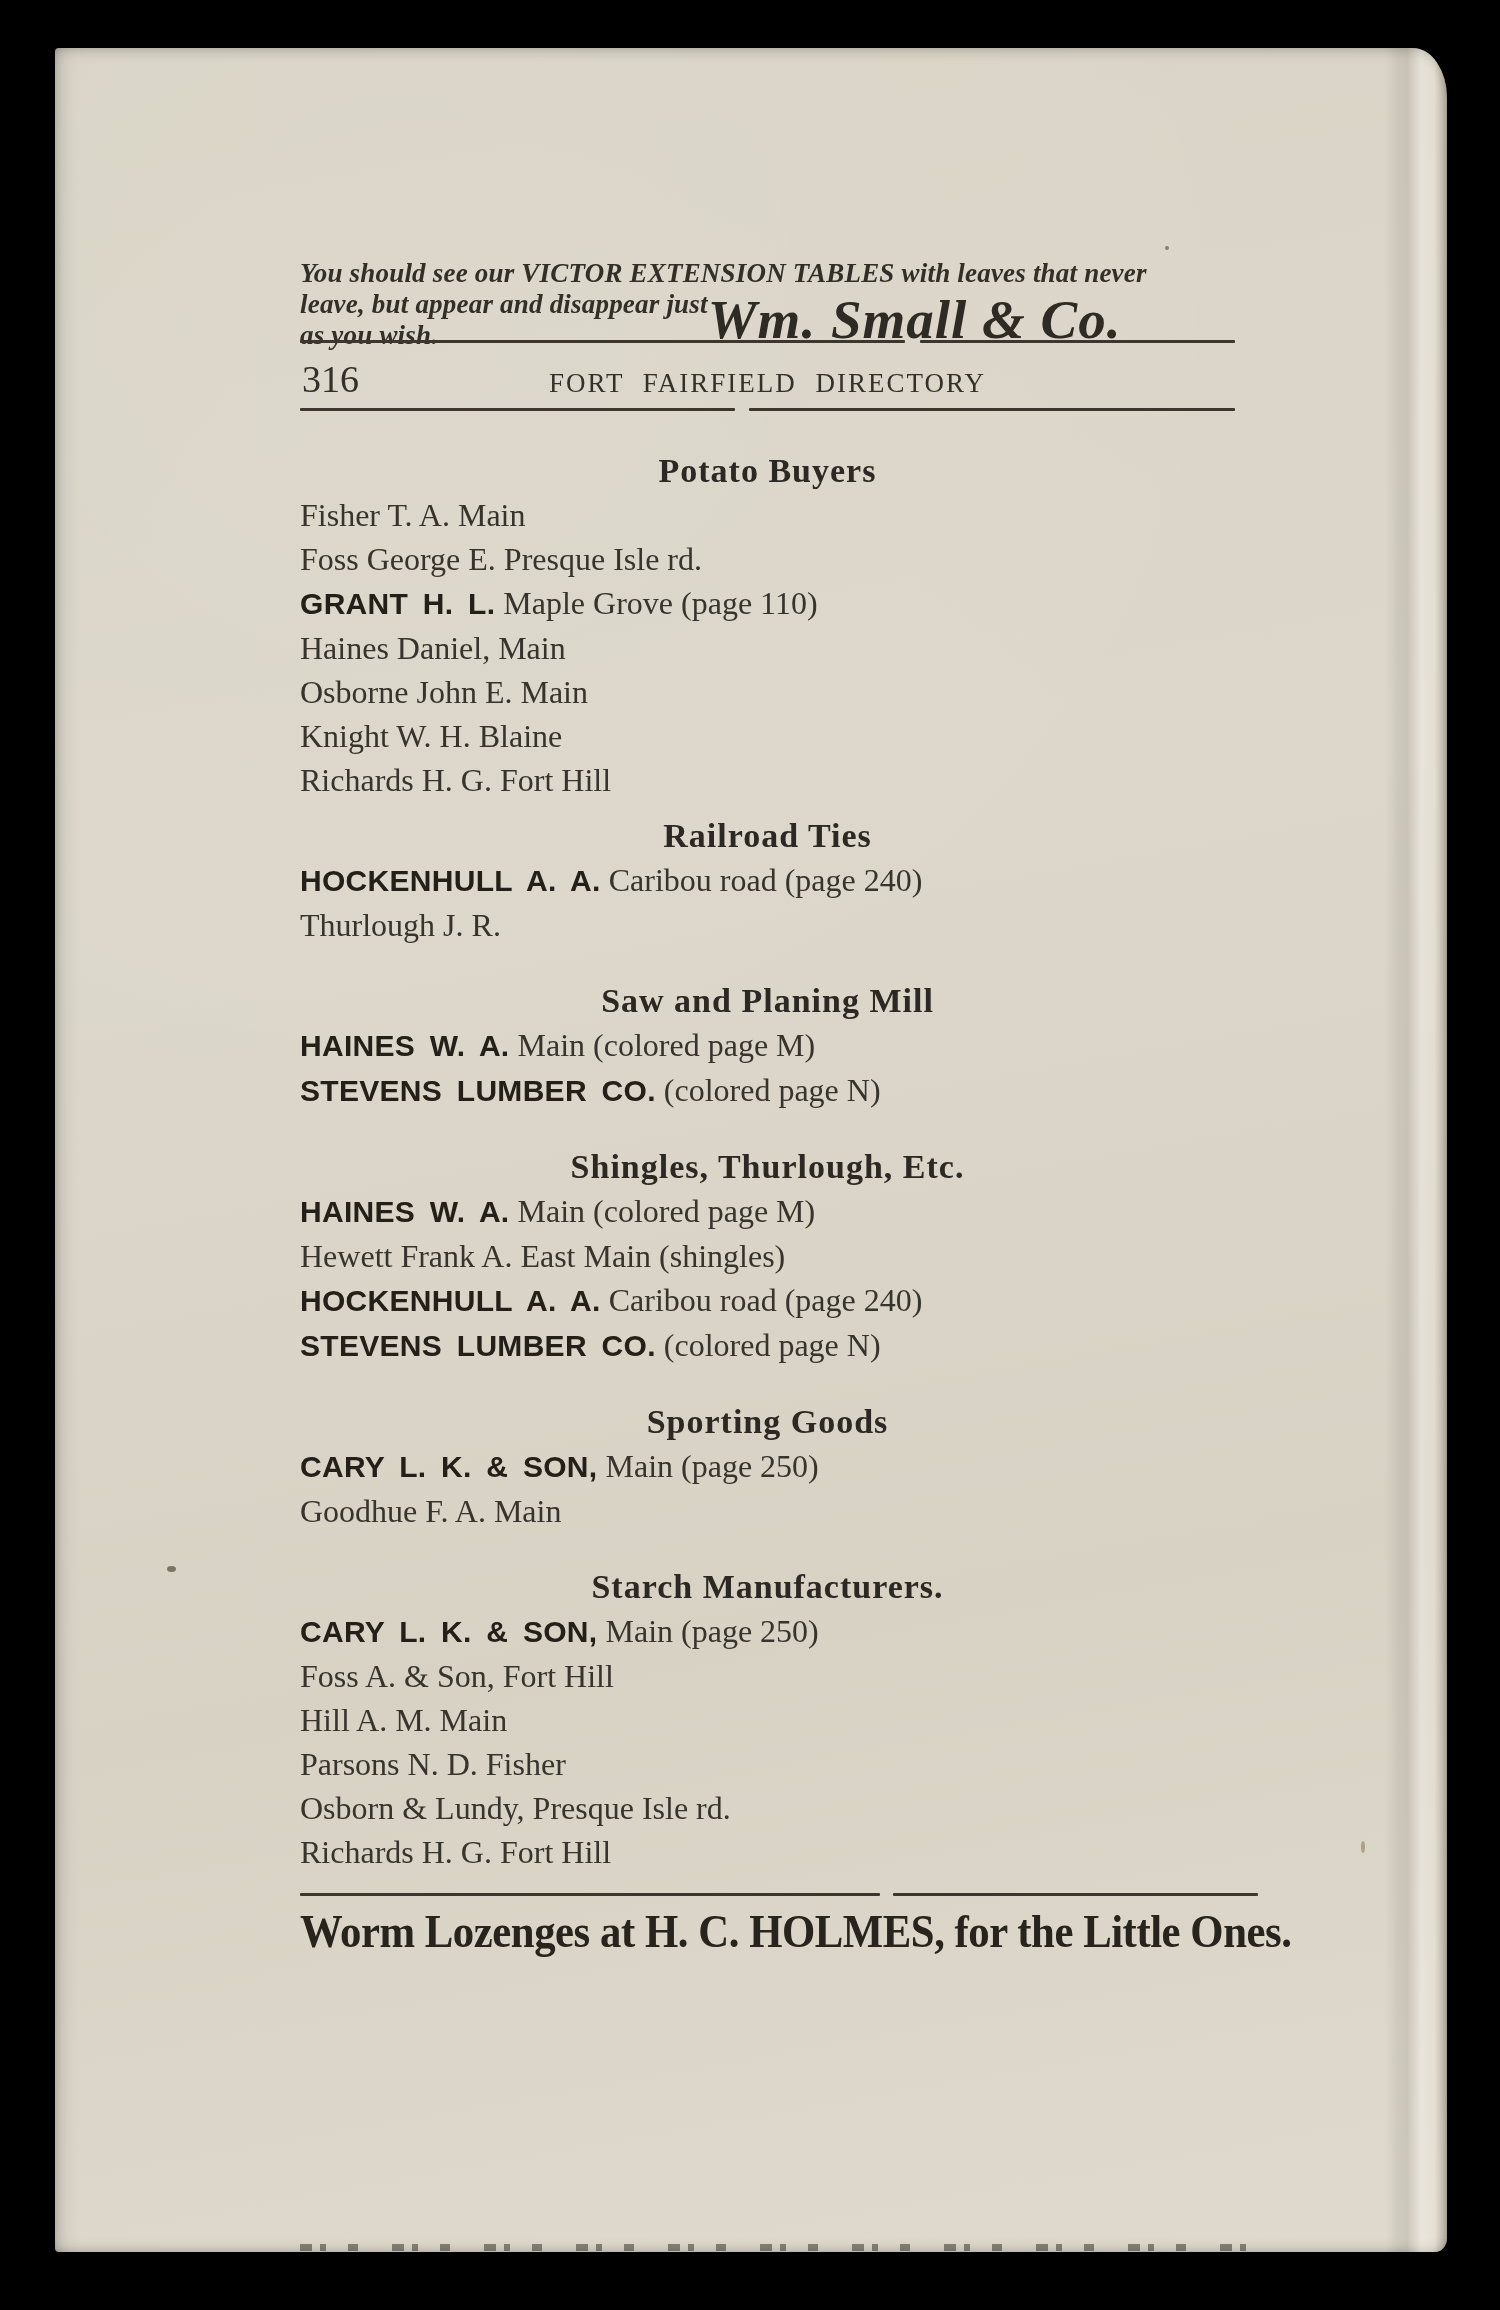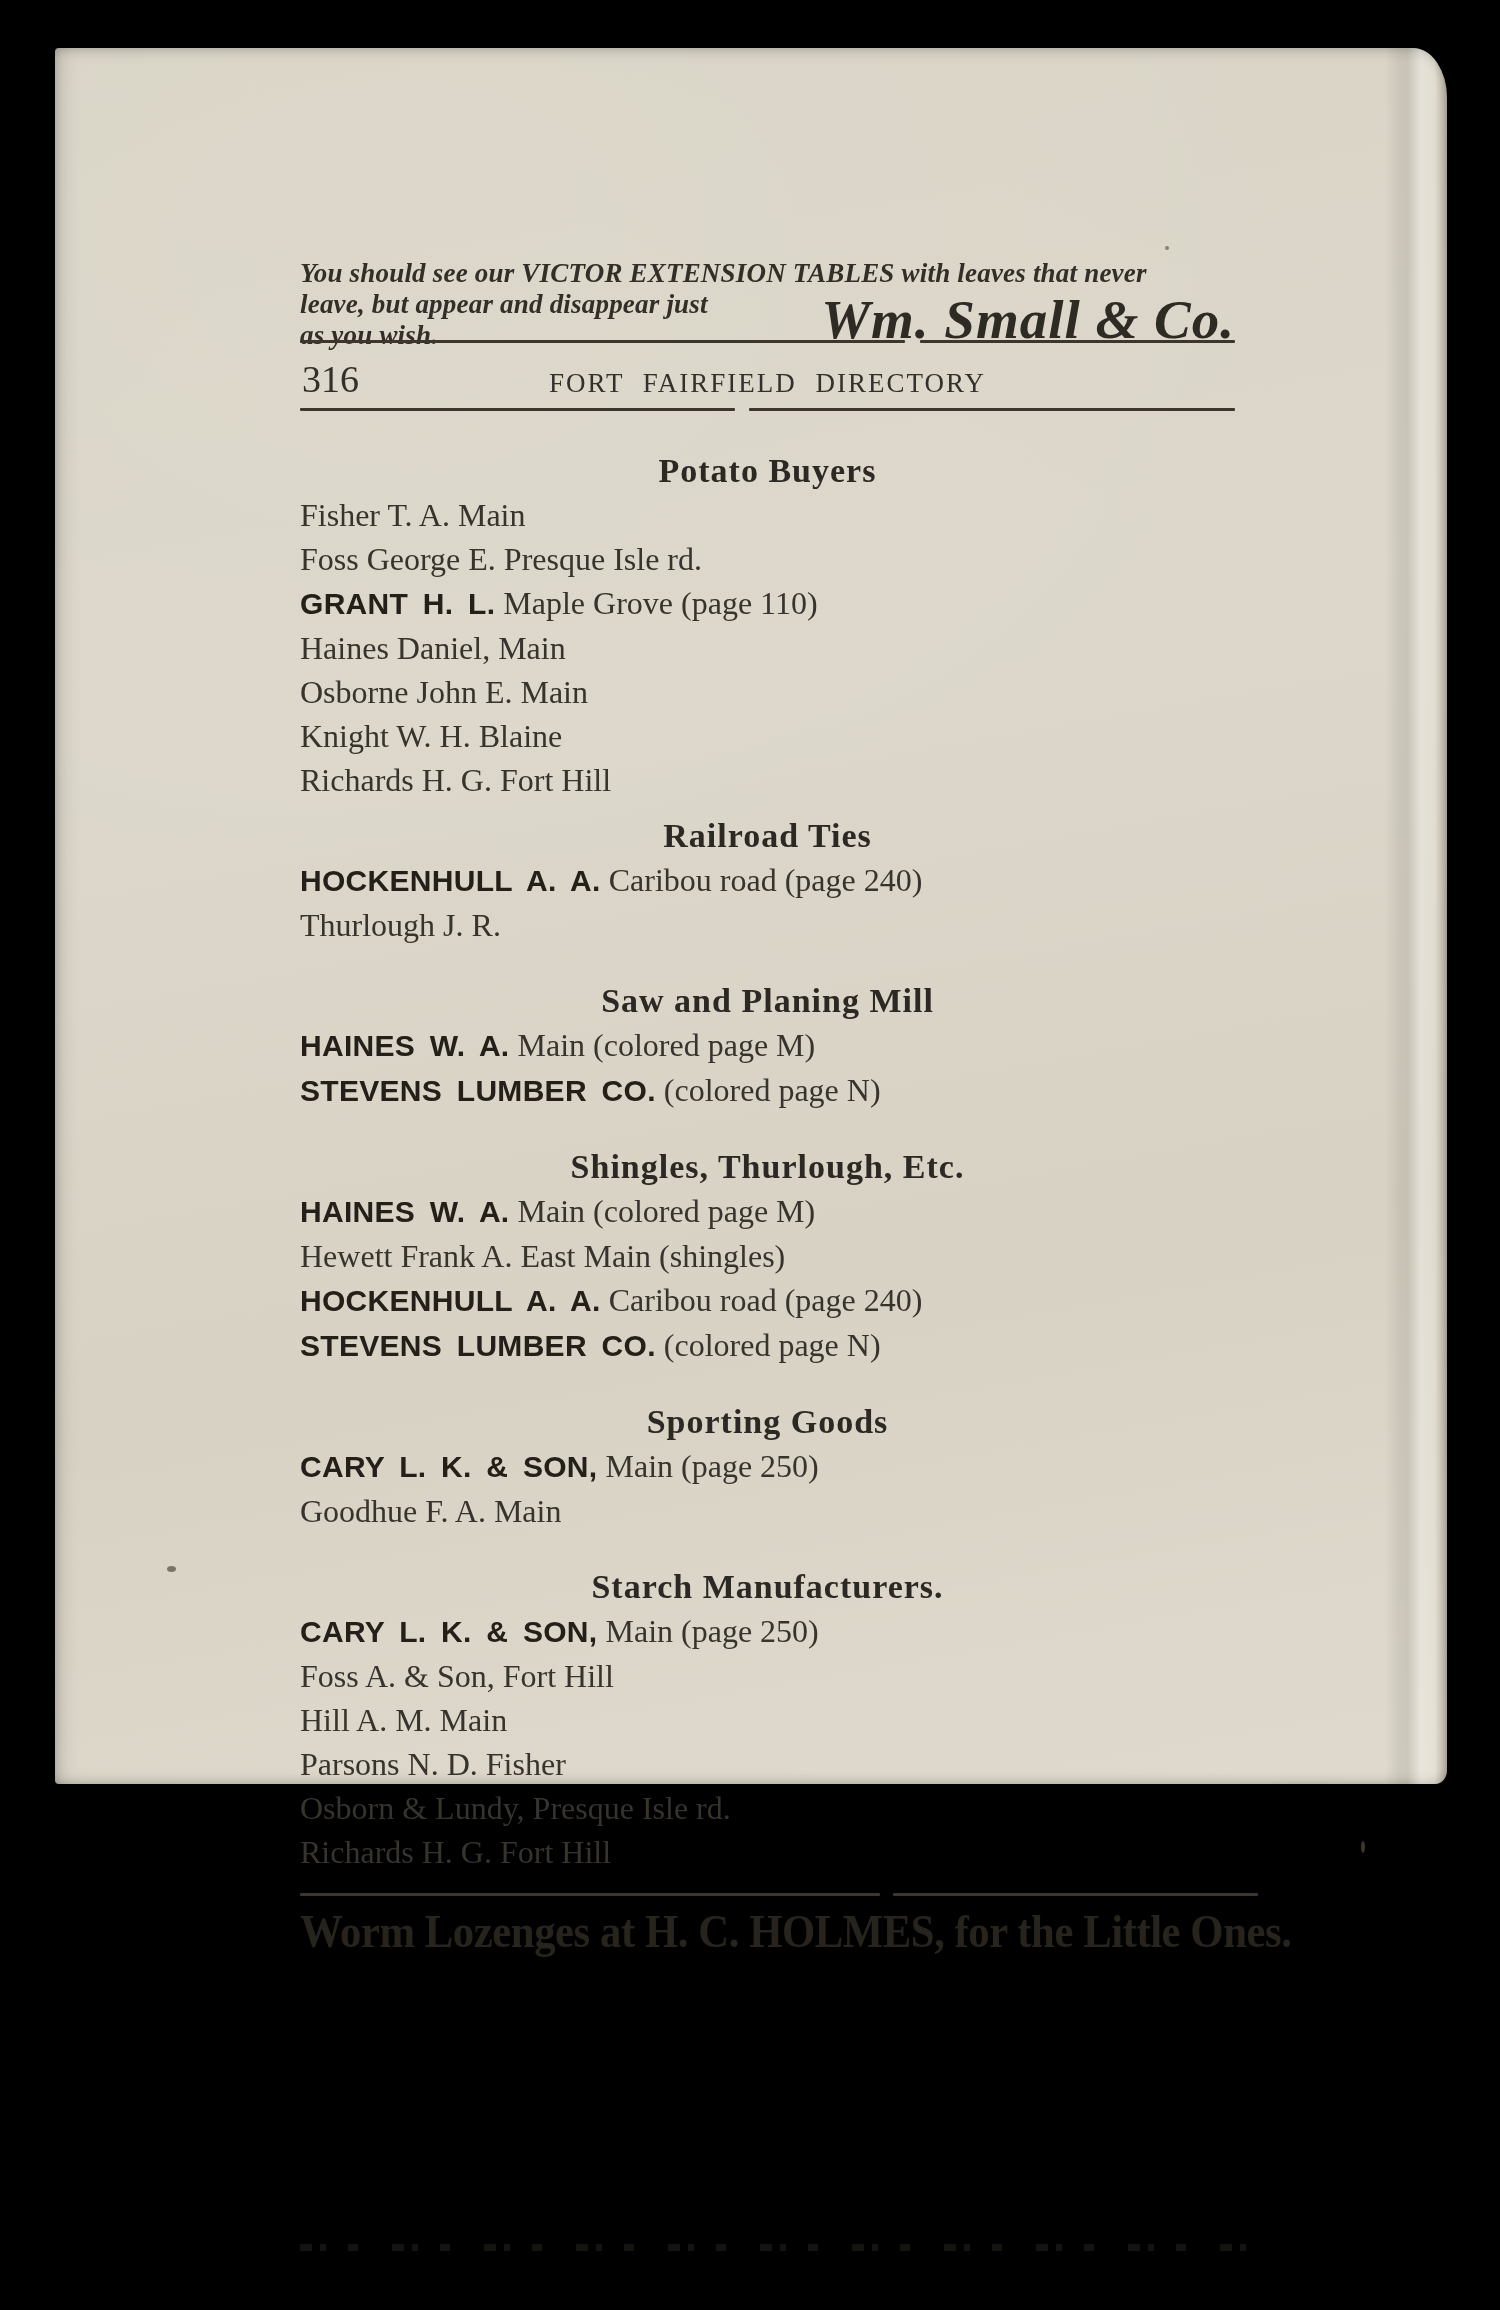"You should see our VICTOR" #paper { height: 1736px -> 2204px }
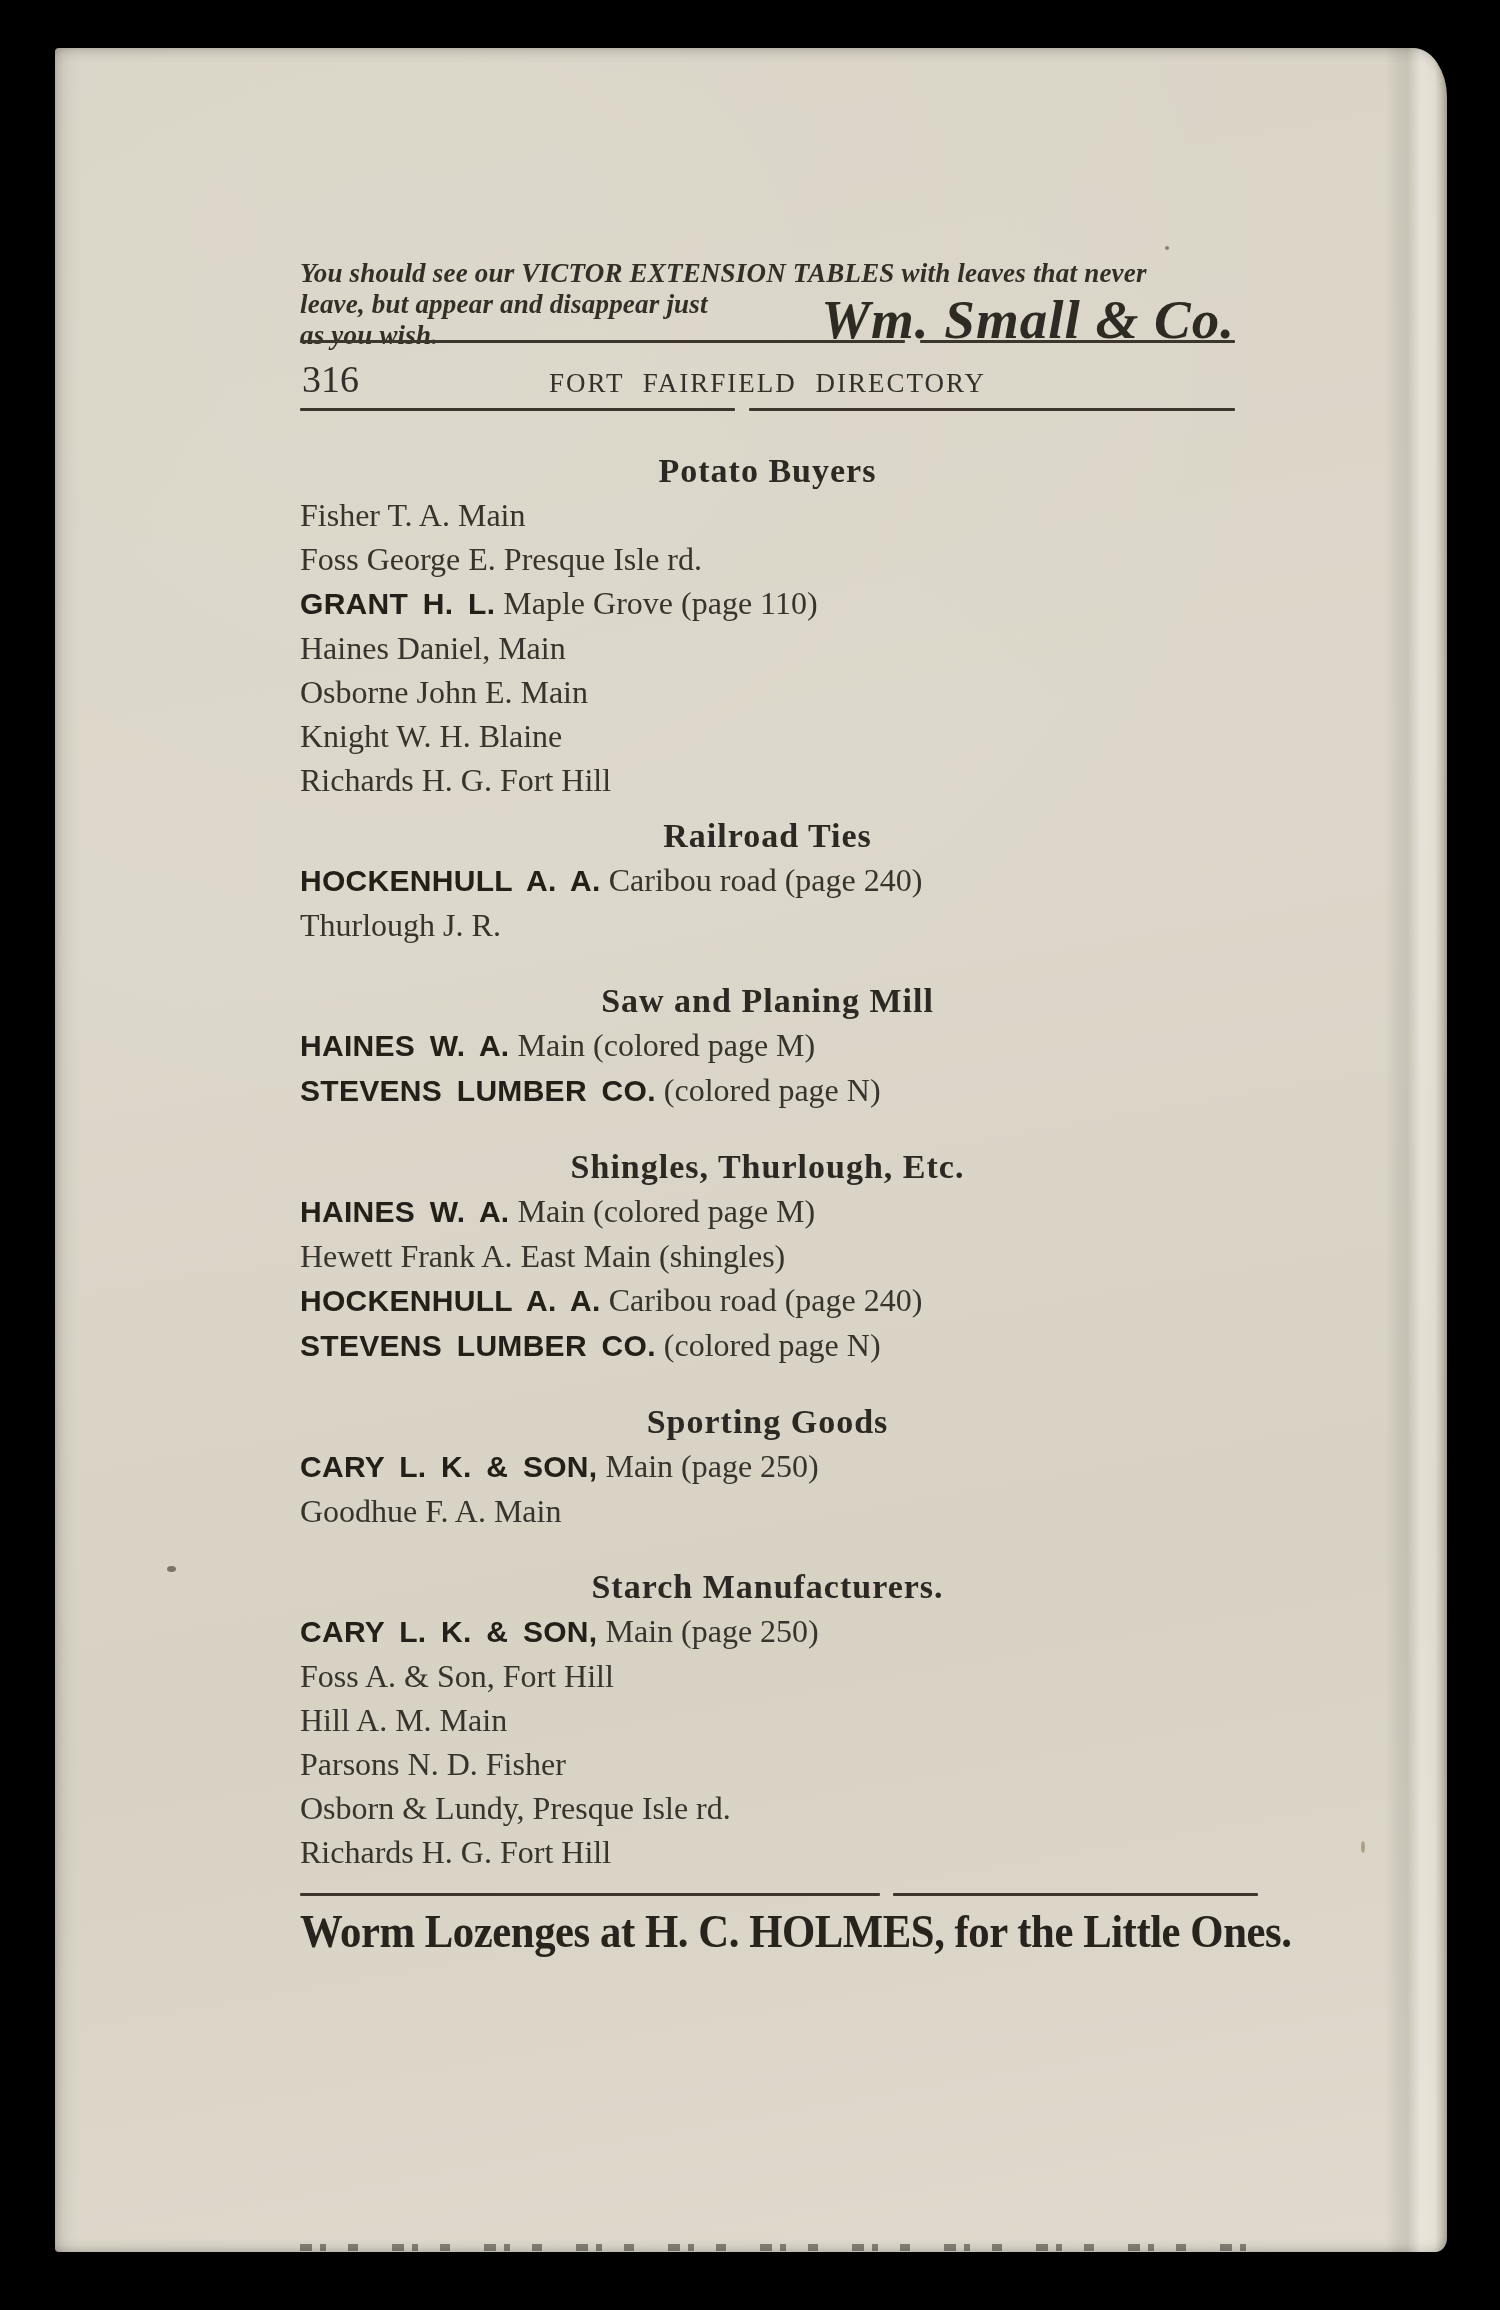"leave, but appear and disappear" .ad-row { justify-content: space-between -> none }
